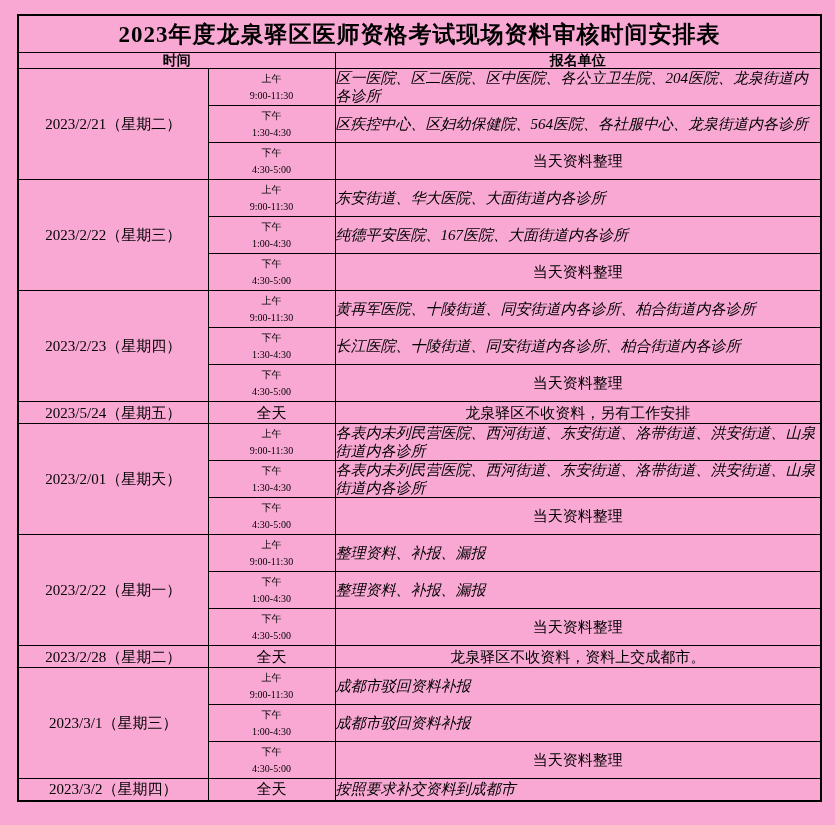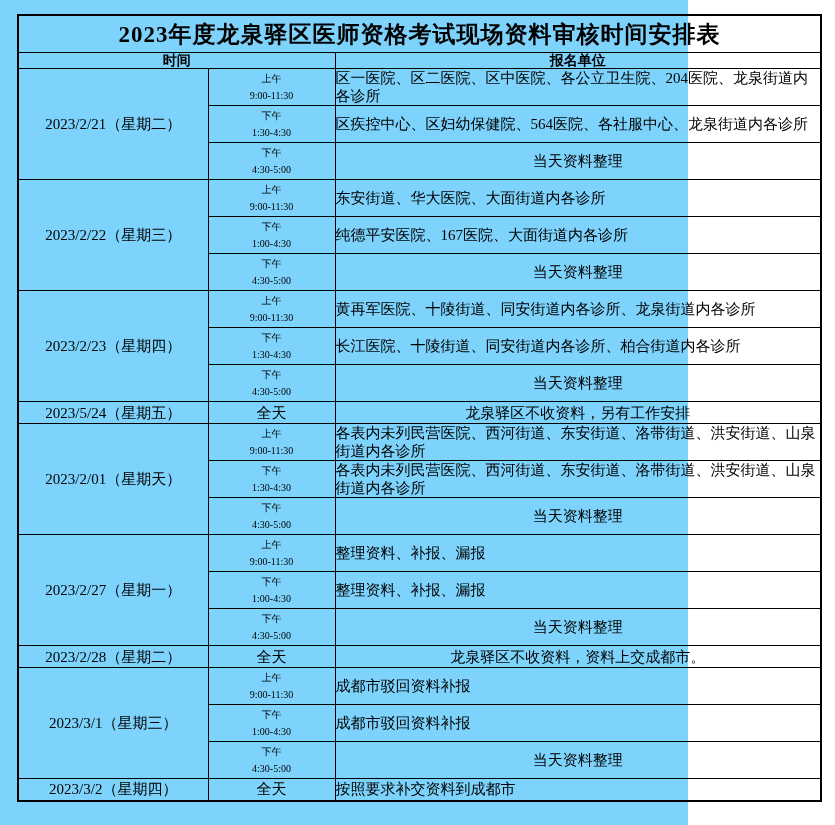"2023年度龙泉驿区医师资格考试现场资料审核时间安排表" .page { background: #7dd3fc -> #f9a8d4; width: 688px -> 835px }
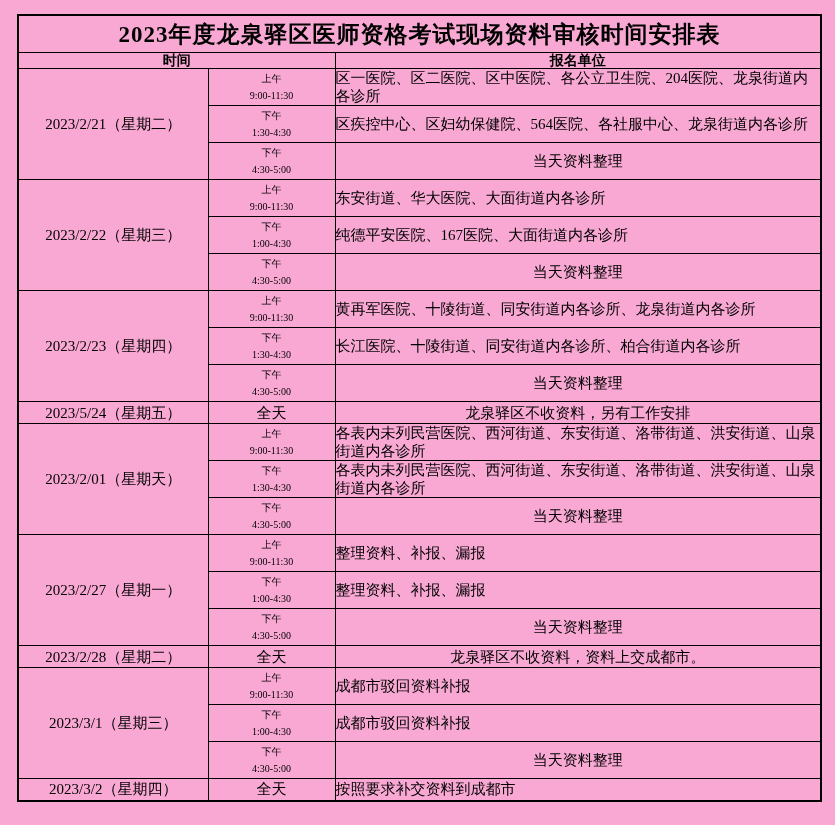"区一医院、区二医院、区中医院、各公立卫生院、204医院、龙泉街道内各诊所" td.unit-cell.left { font-style: none -> italic }
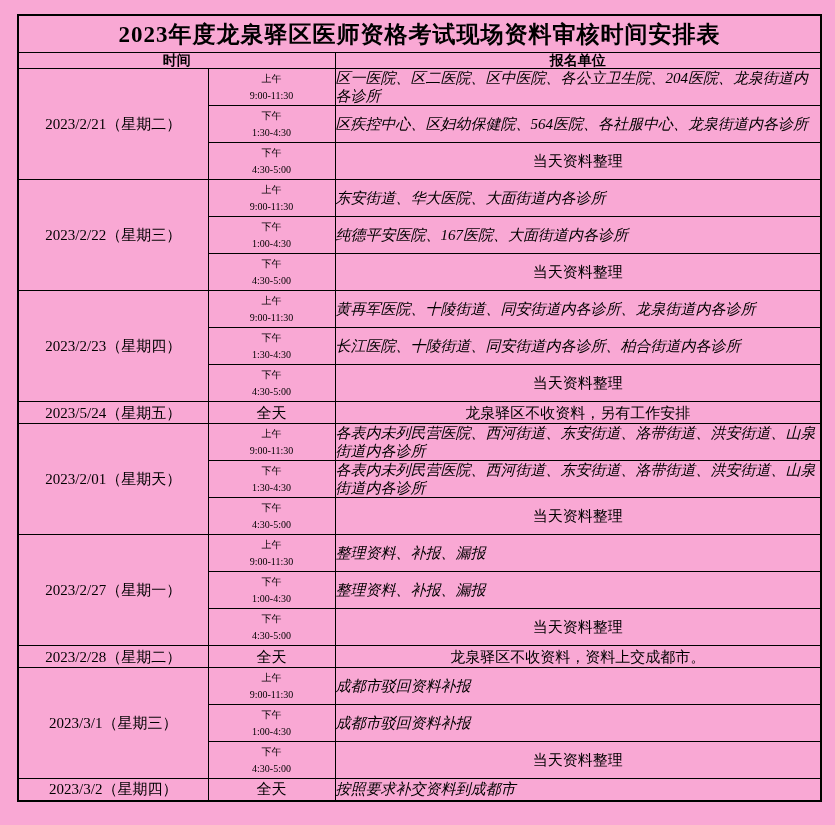"黄再军医院、十陵街道、同安街道内各诊所、龙泉街道内各诊所" td.unit-cell { text: 龙泉 -> 柏合 }
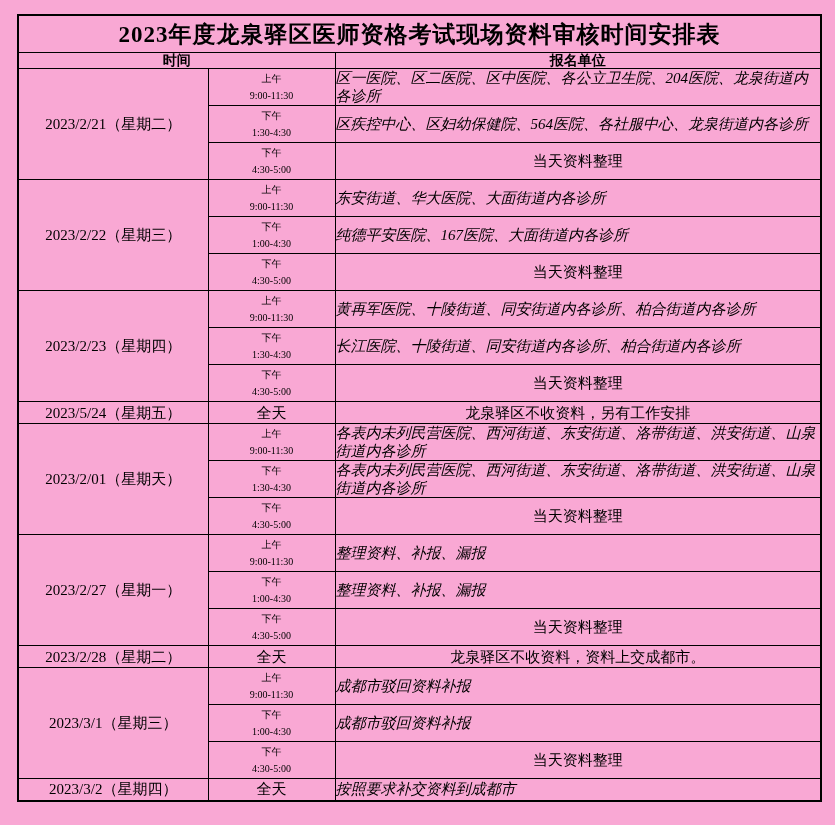"2023/2/27（星期一）" td.date-cell { text: 2023/2/27 -> 2023/2/22 }
